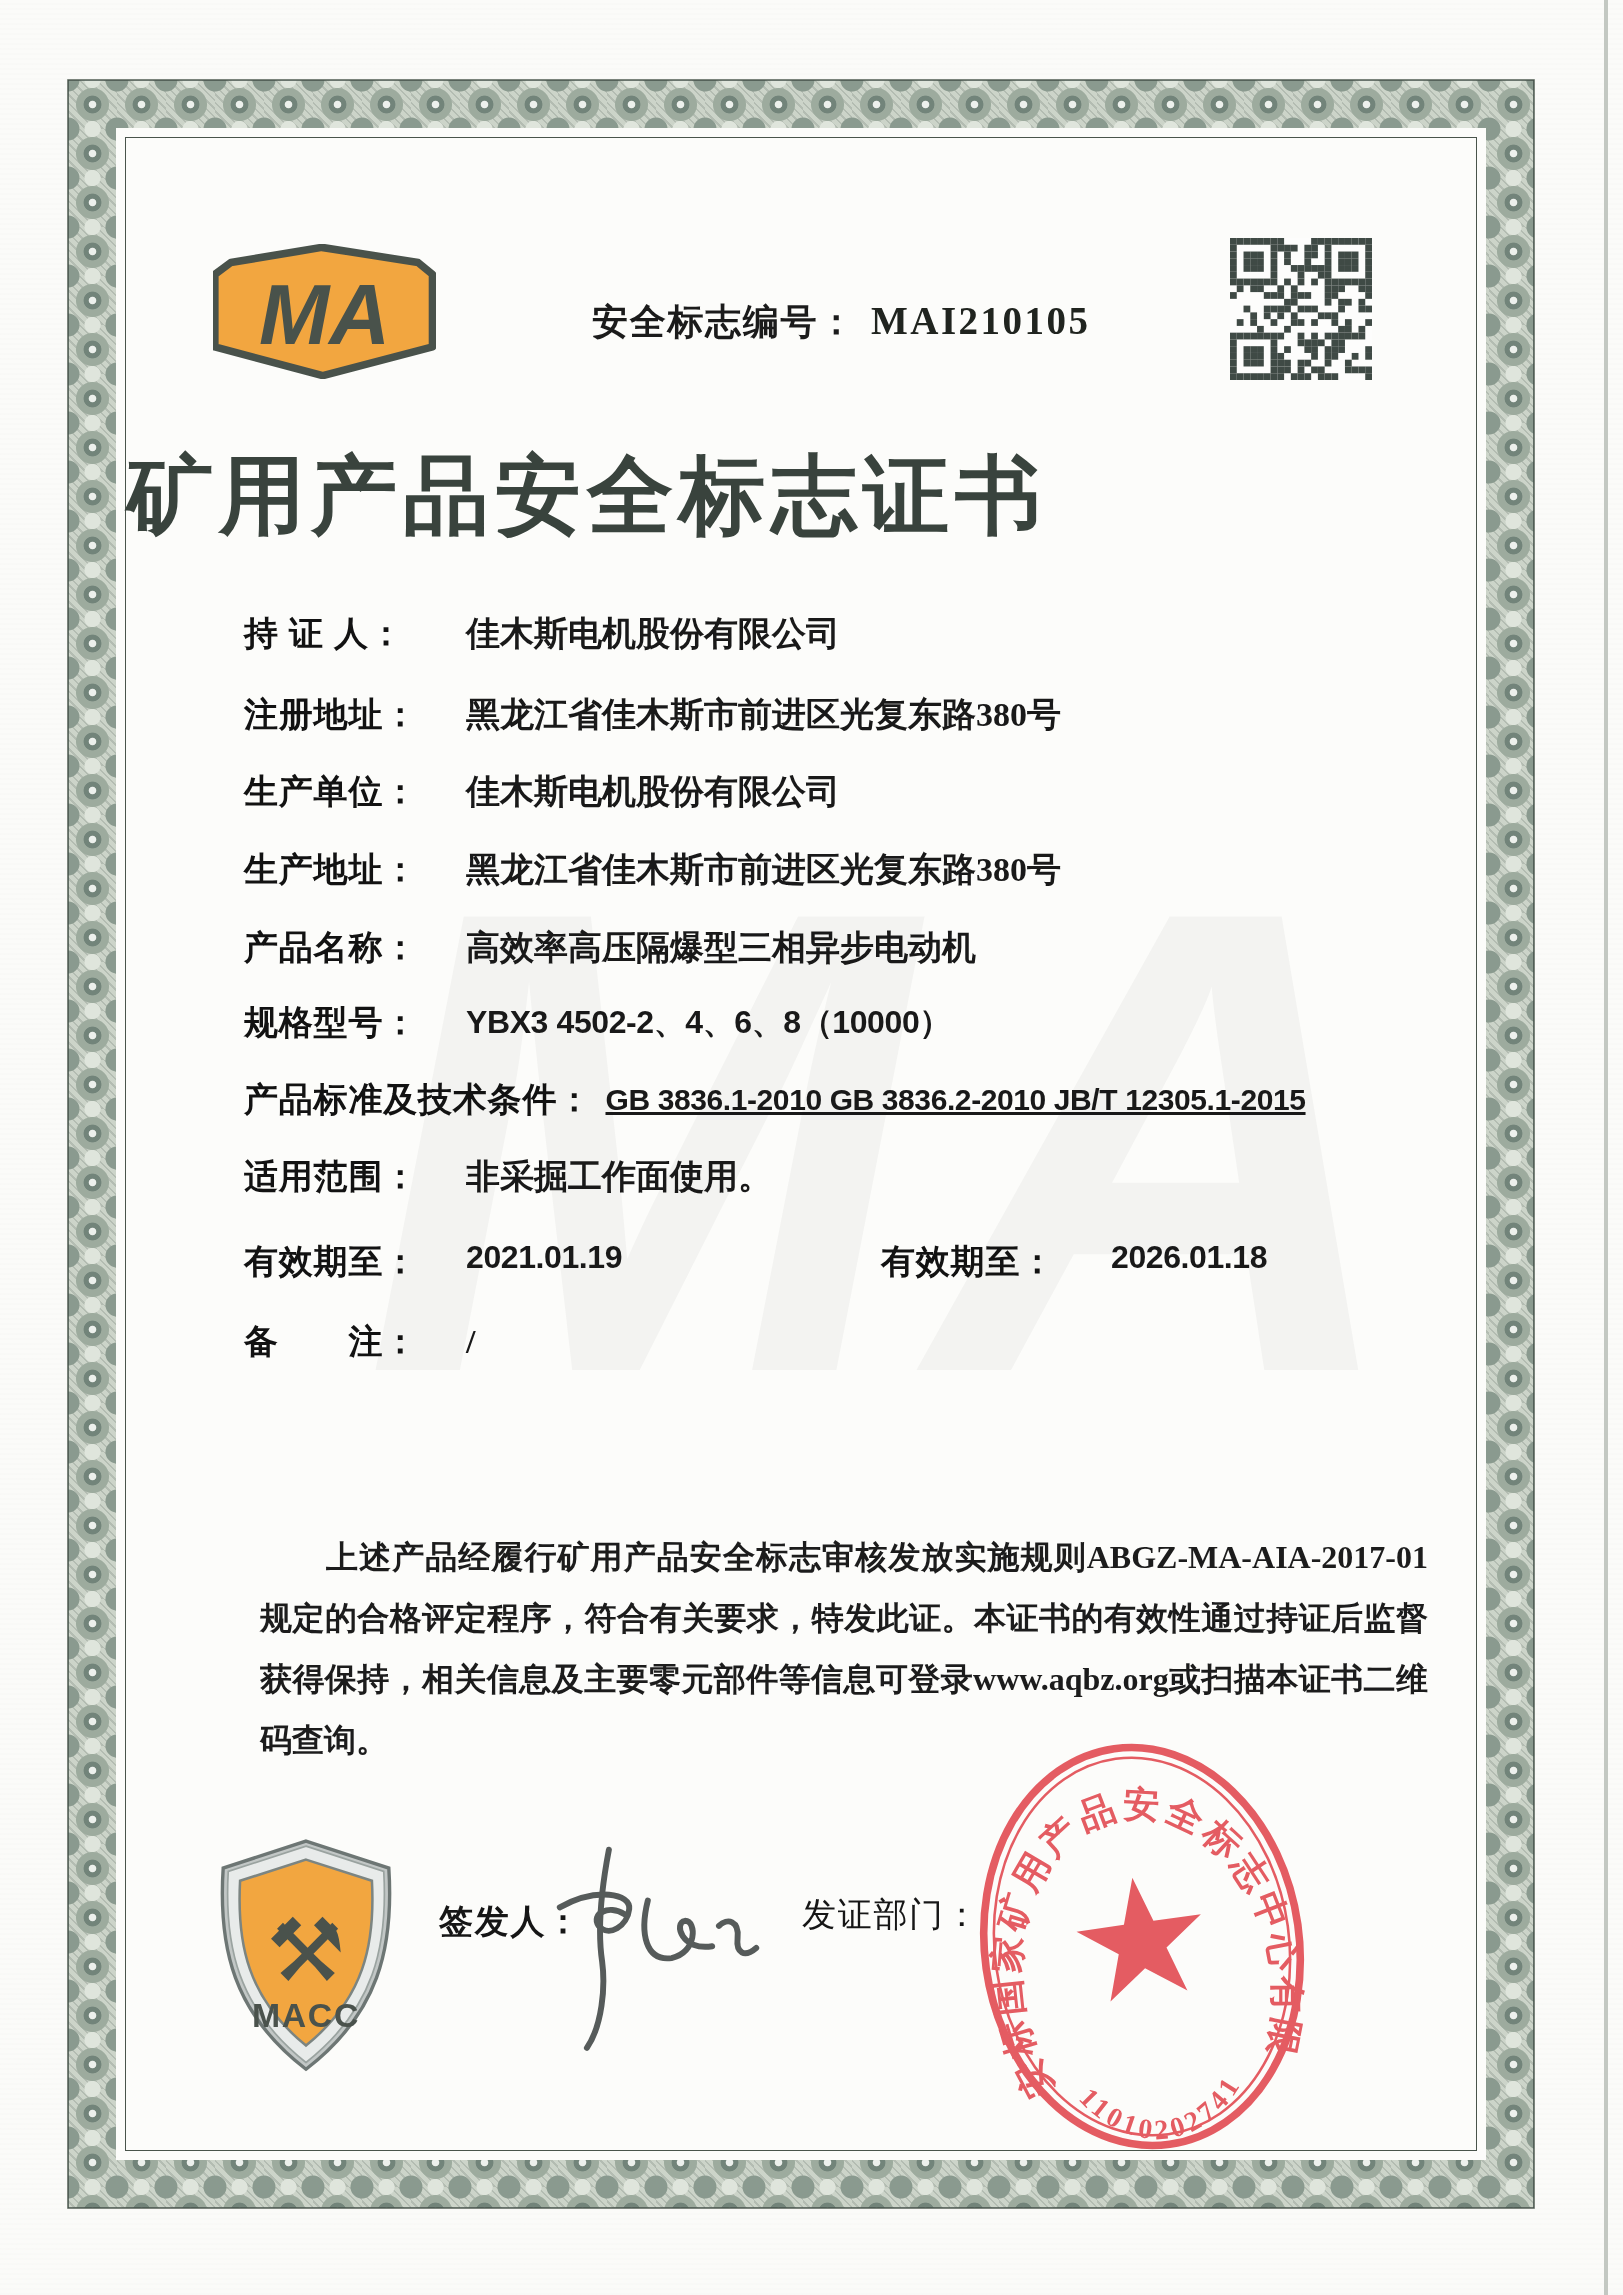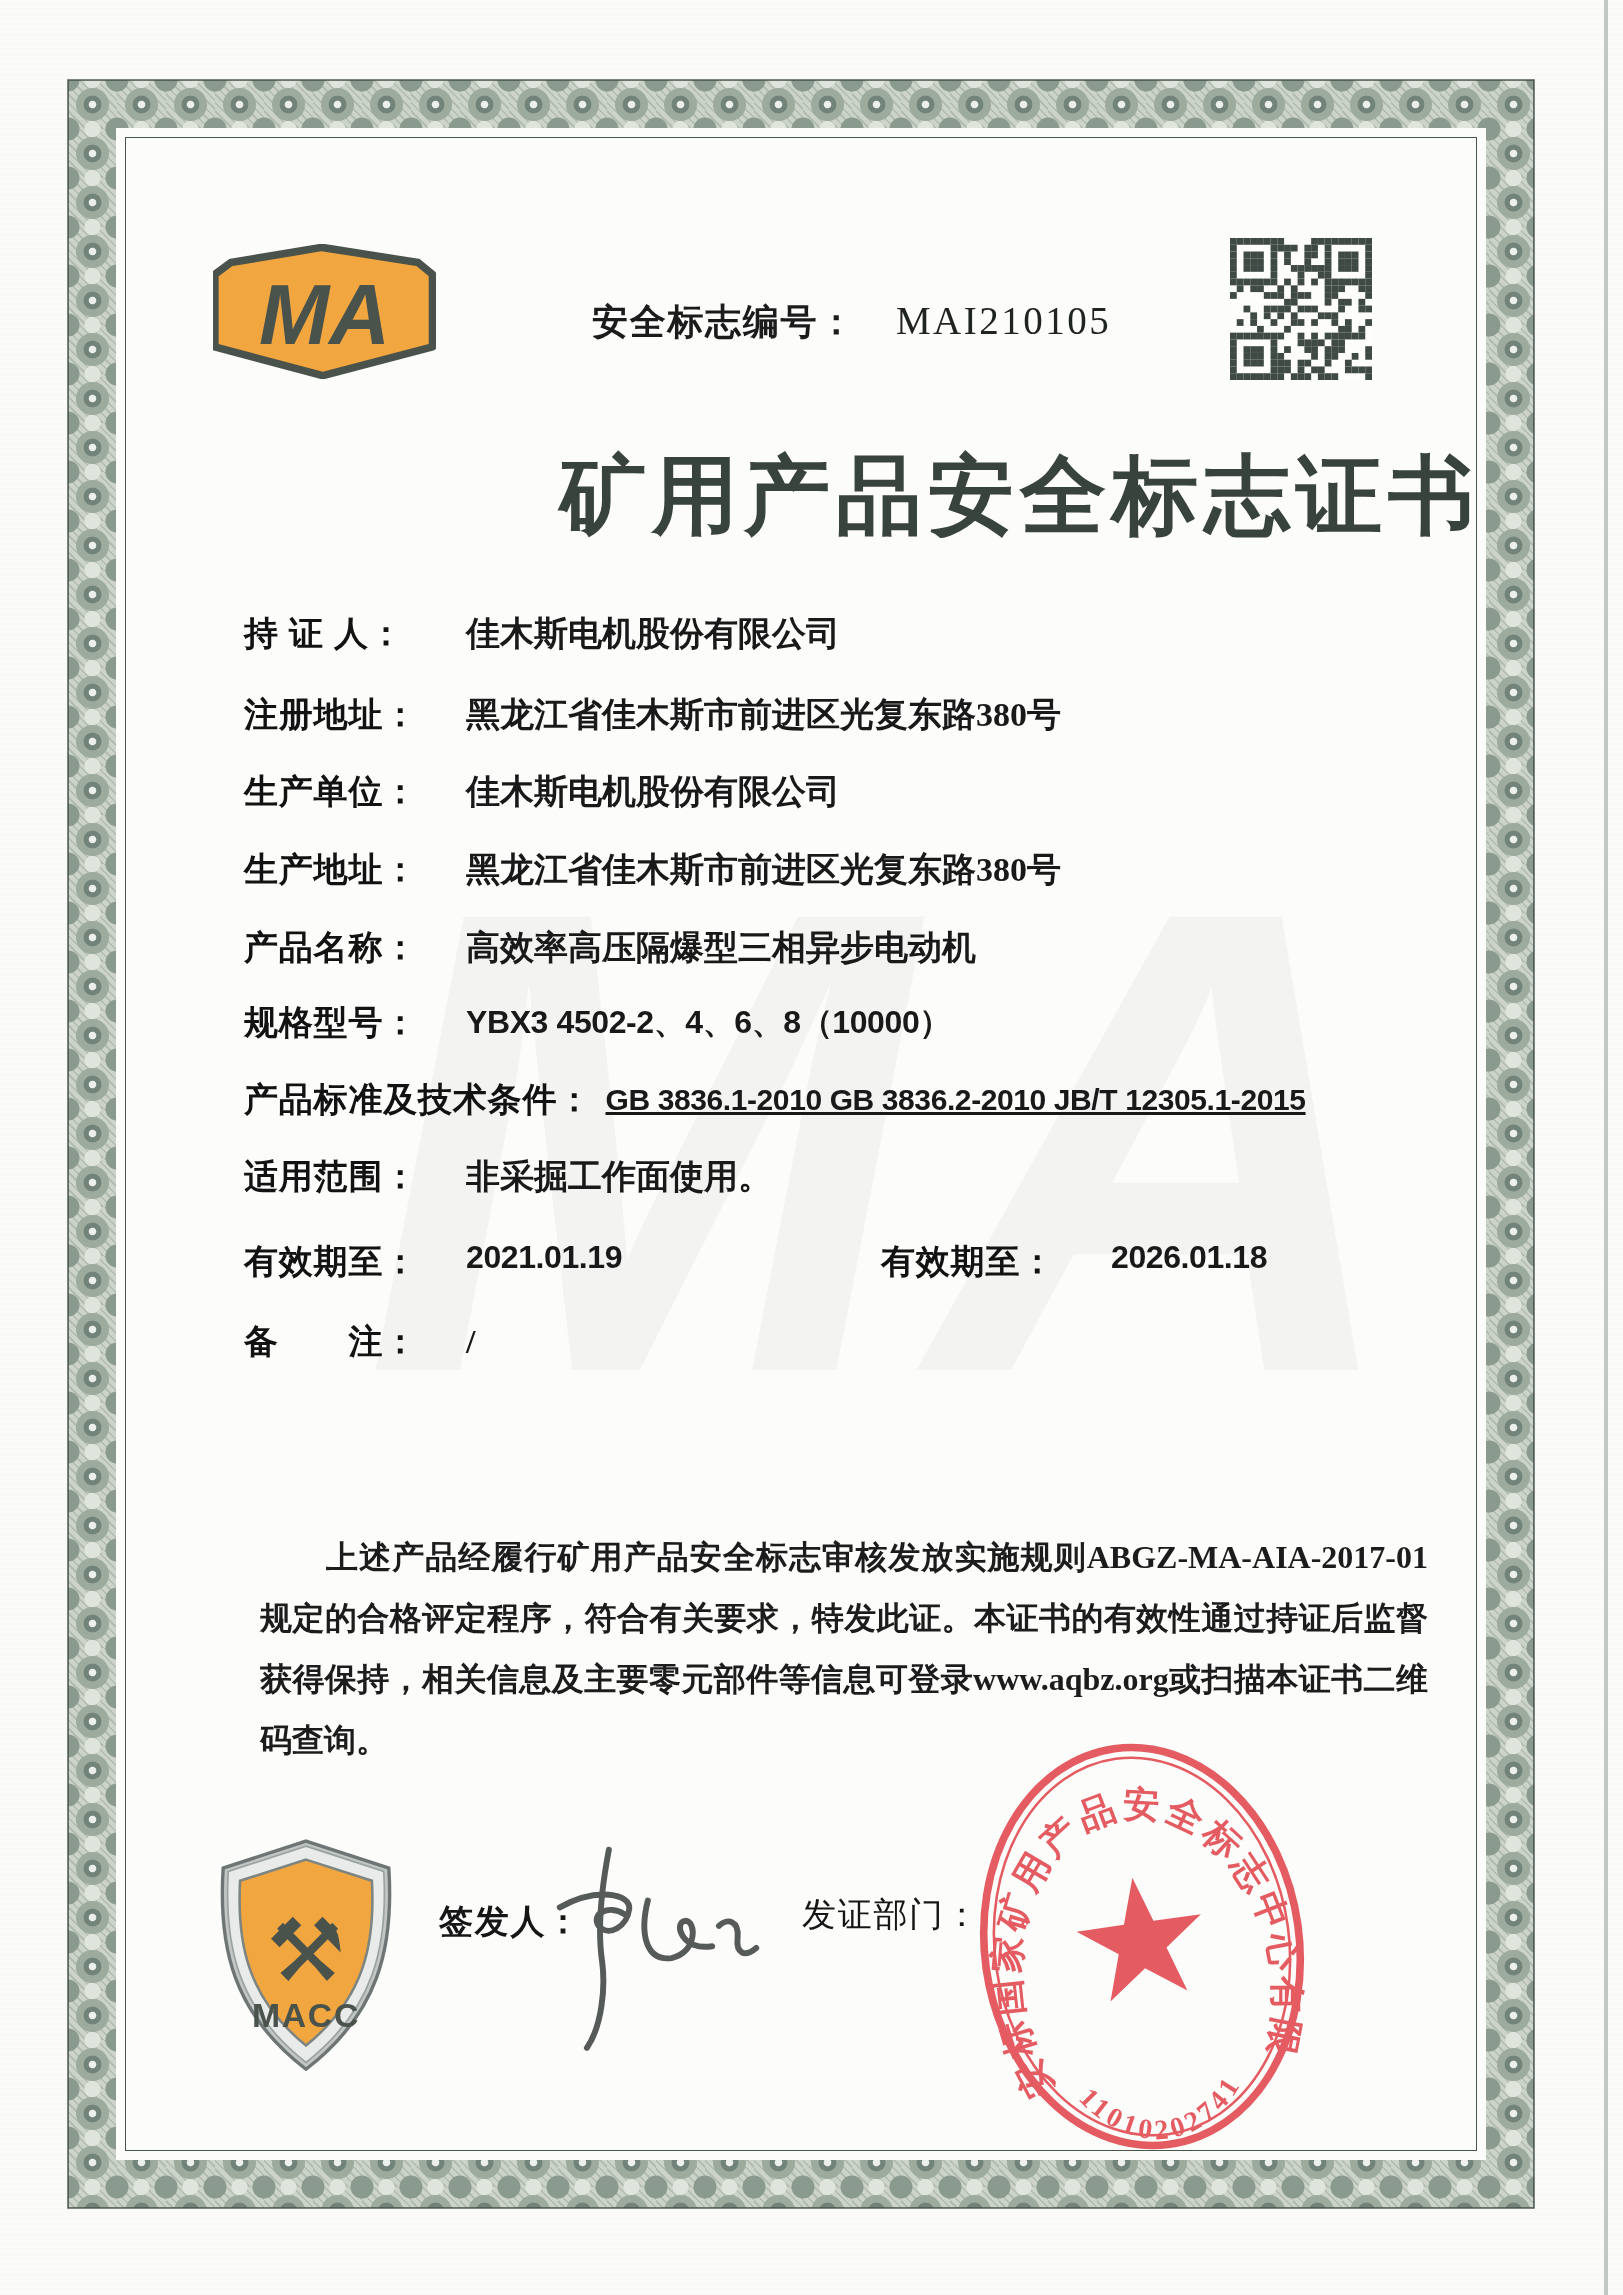"MAI210105" .cert-no .cv { font-weight: 400 -> 700; margin-left: 40px -> 15px }
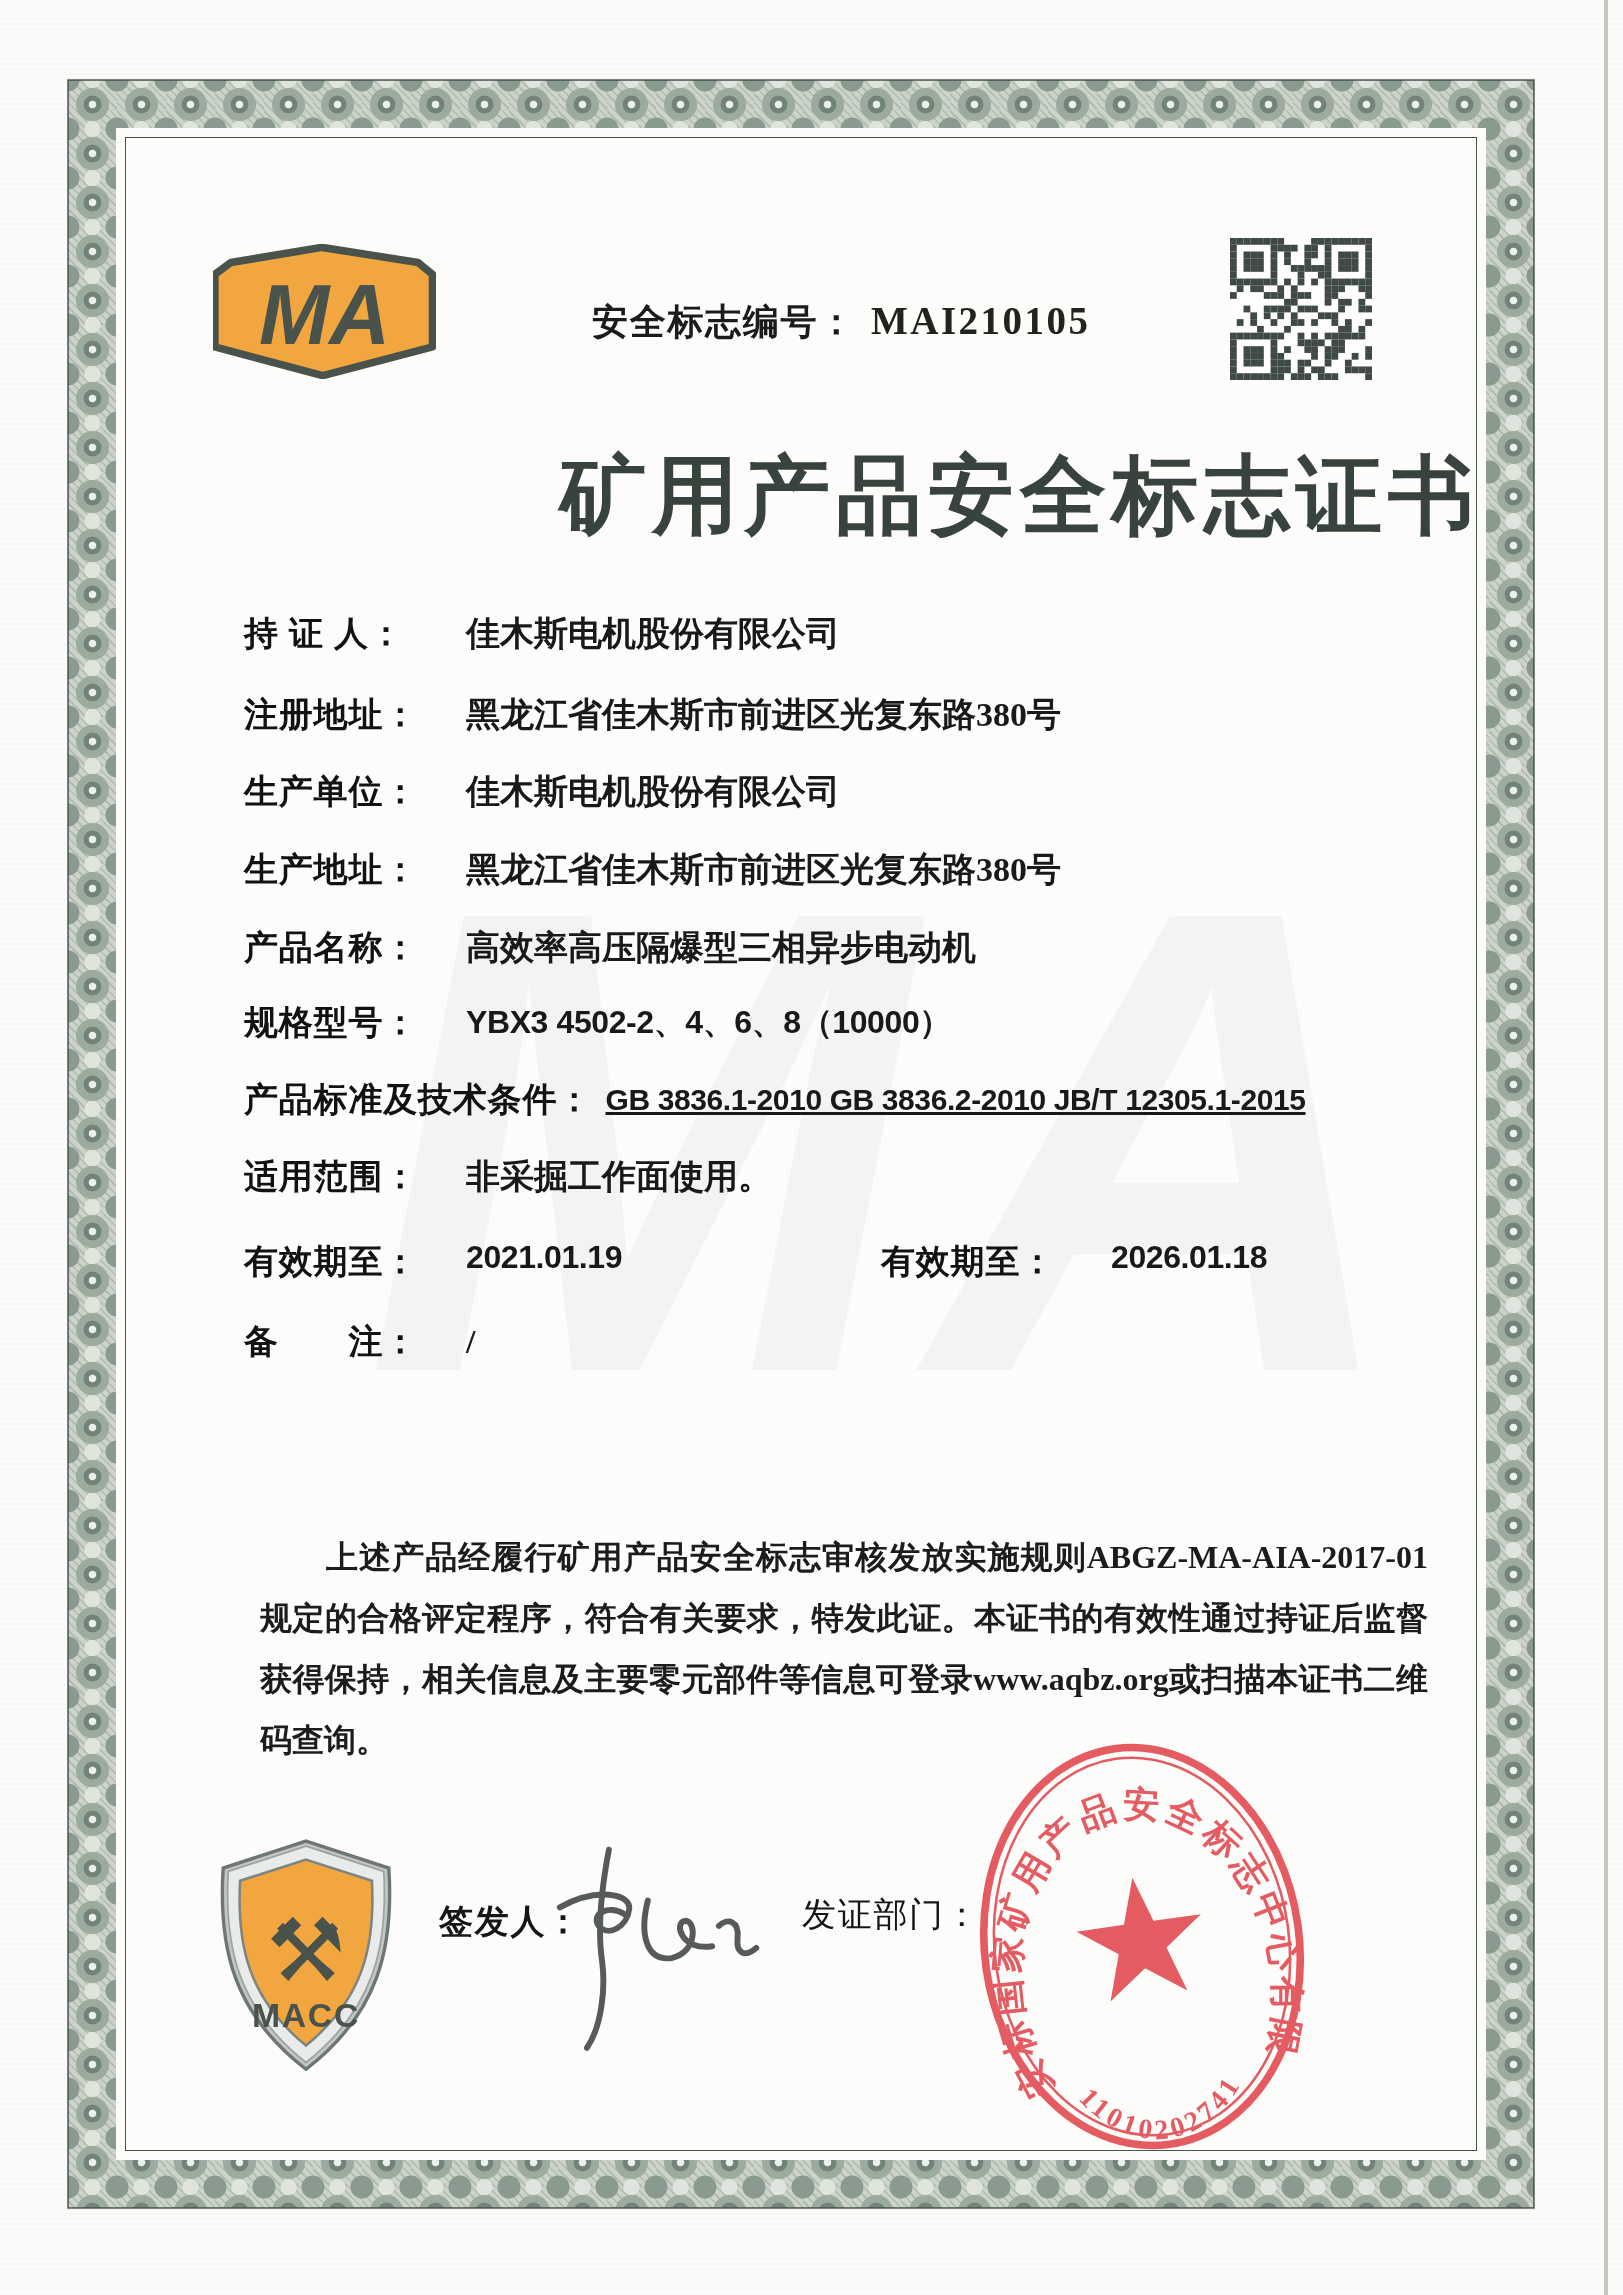"矿用产品安全标志证书" .title { text-align: right -> left }
